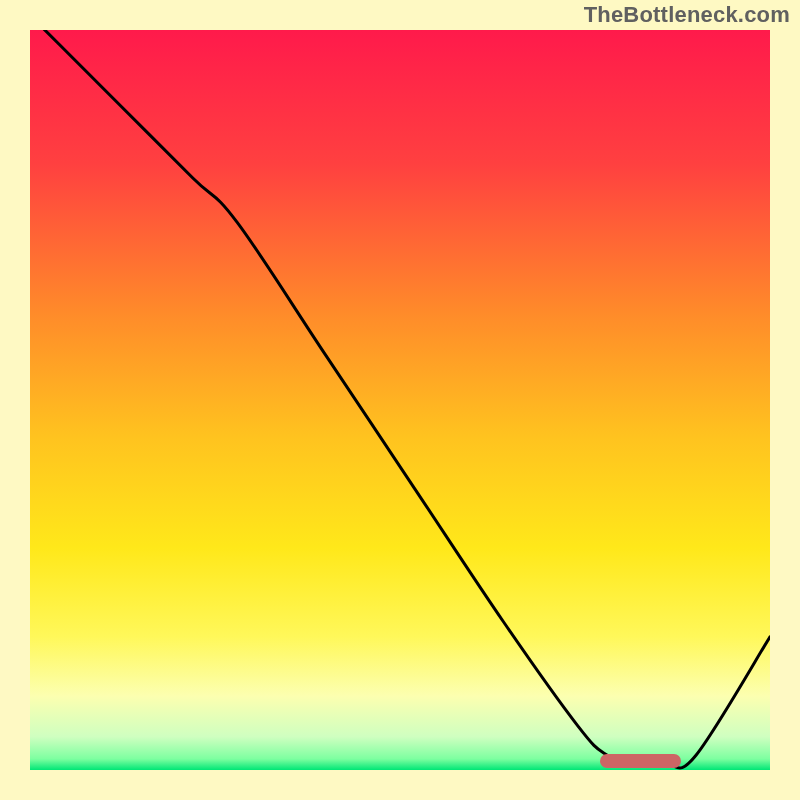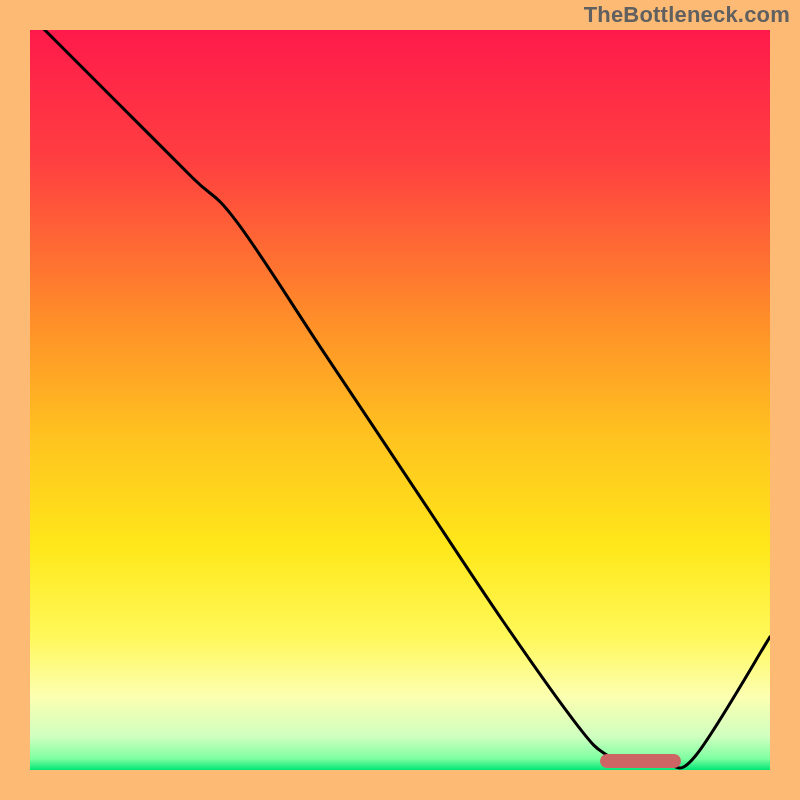"TheBottleneck.com" .stage { background: #fdba74 -> #fef9c3 }
